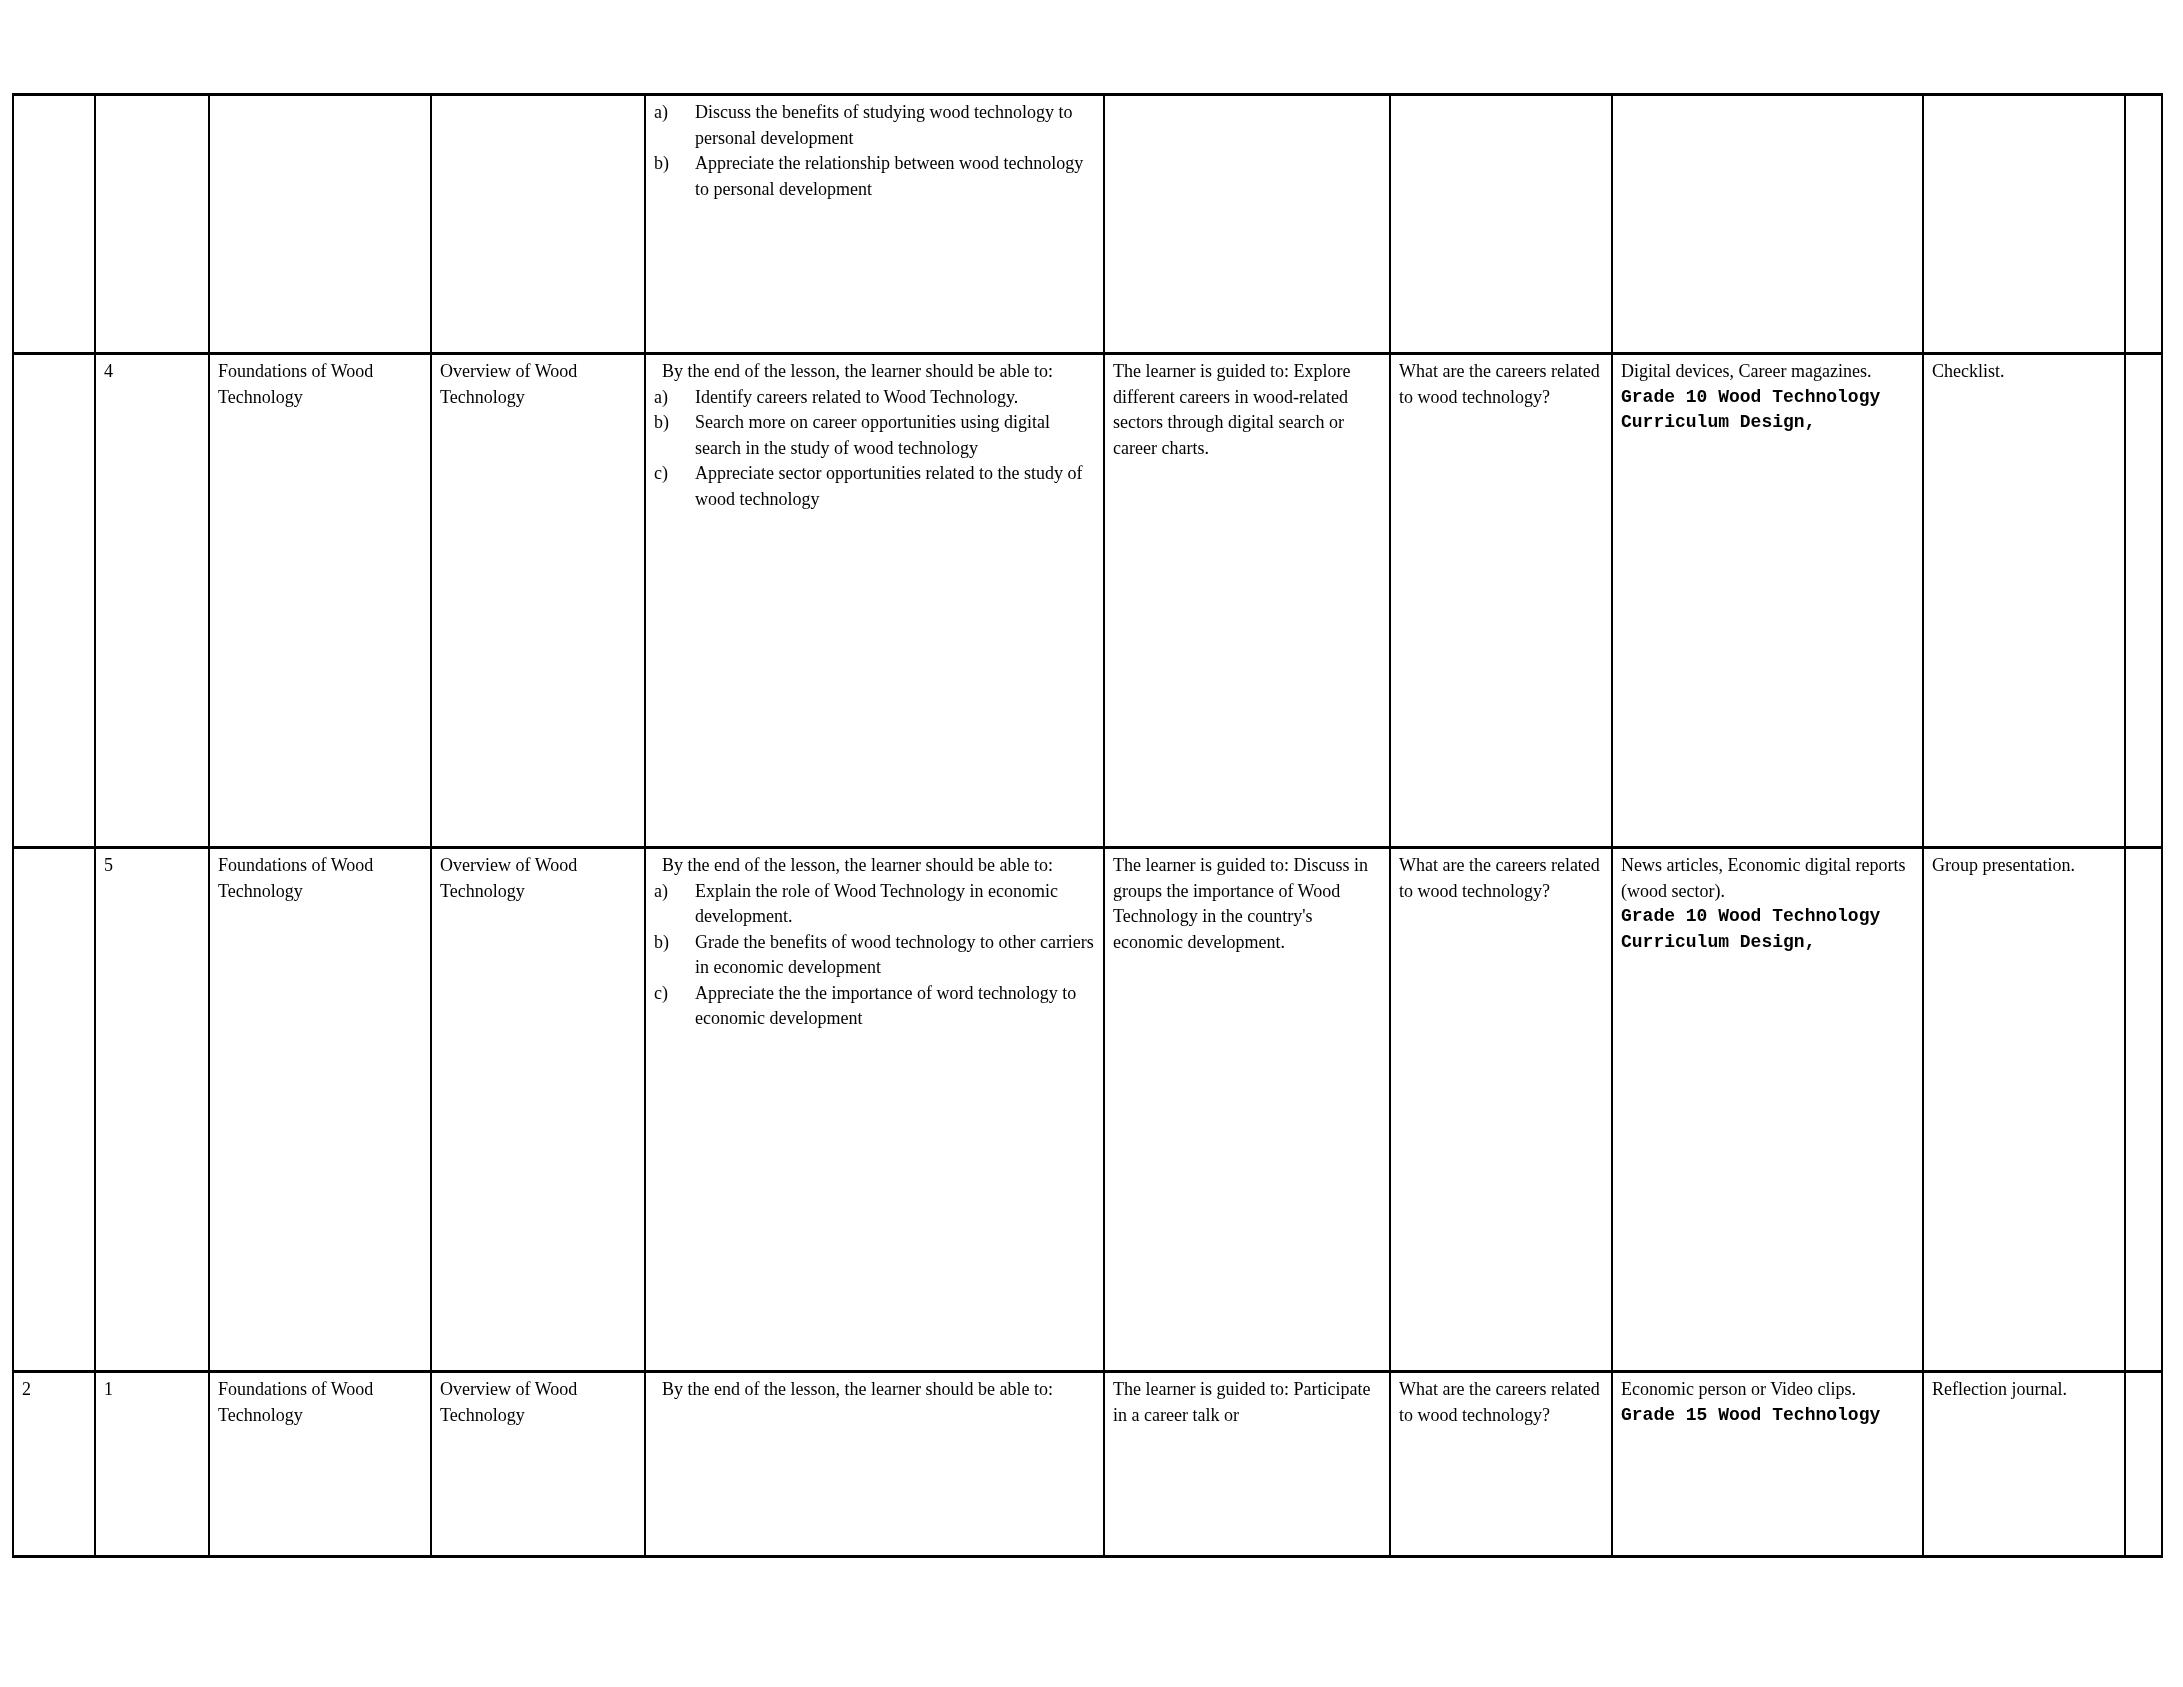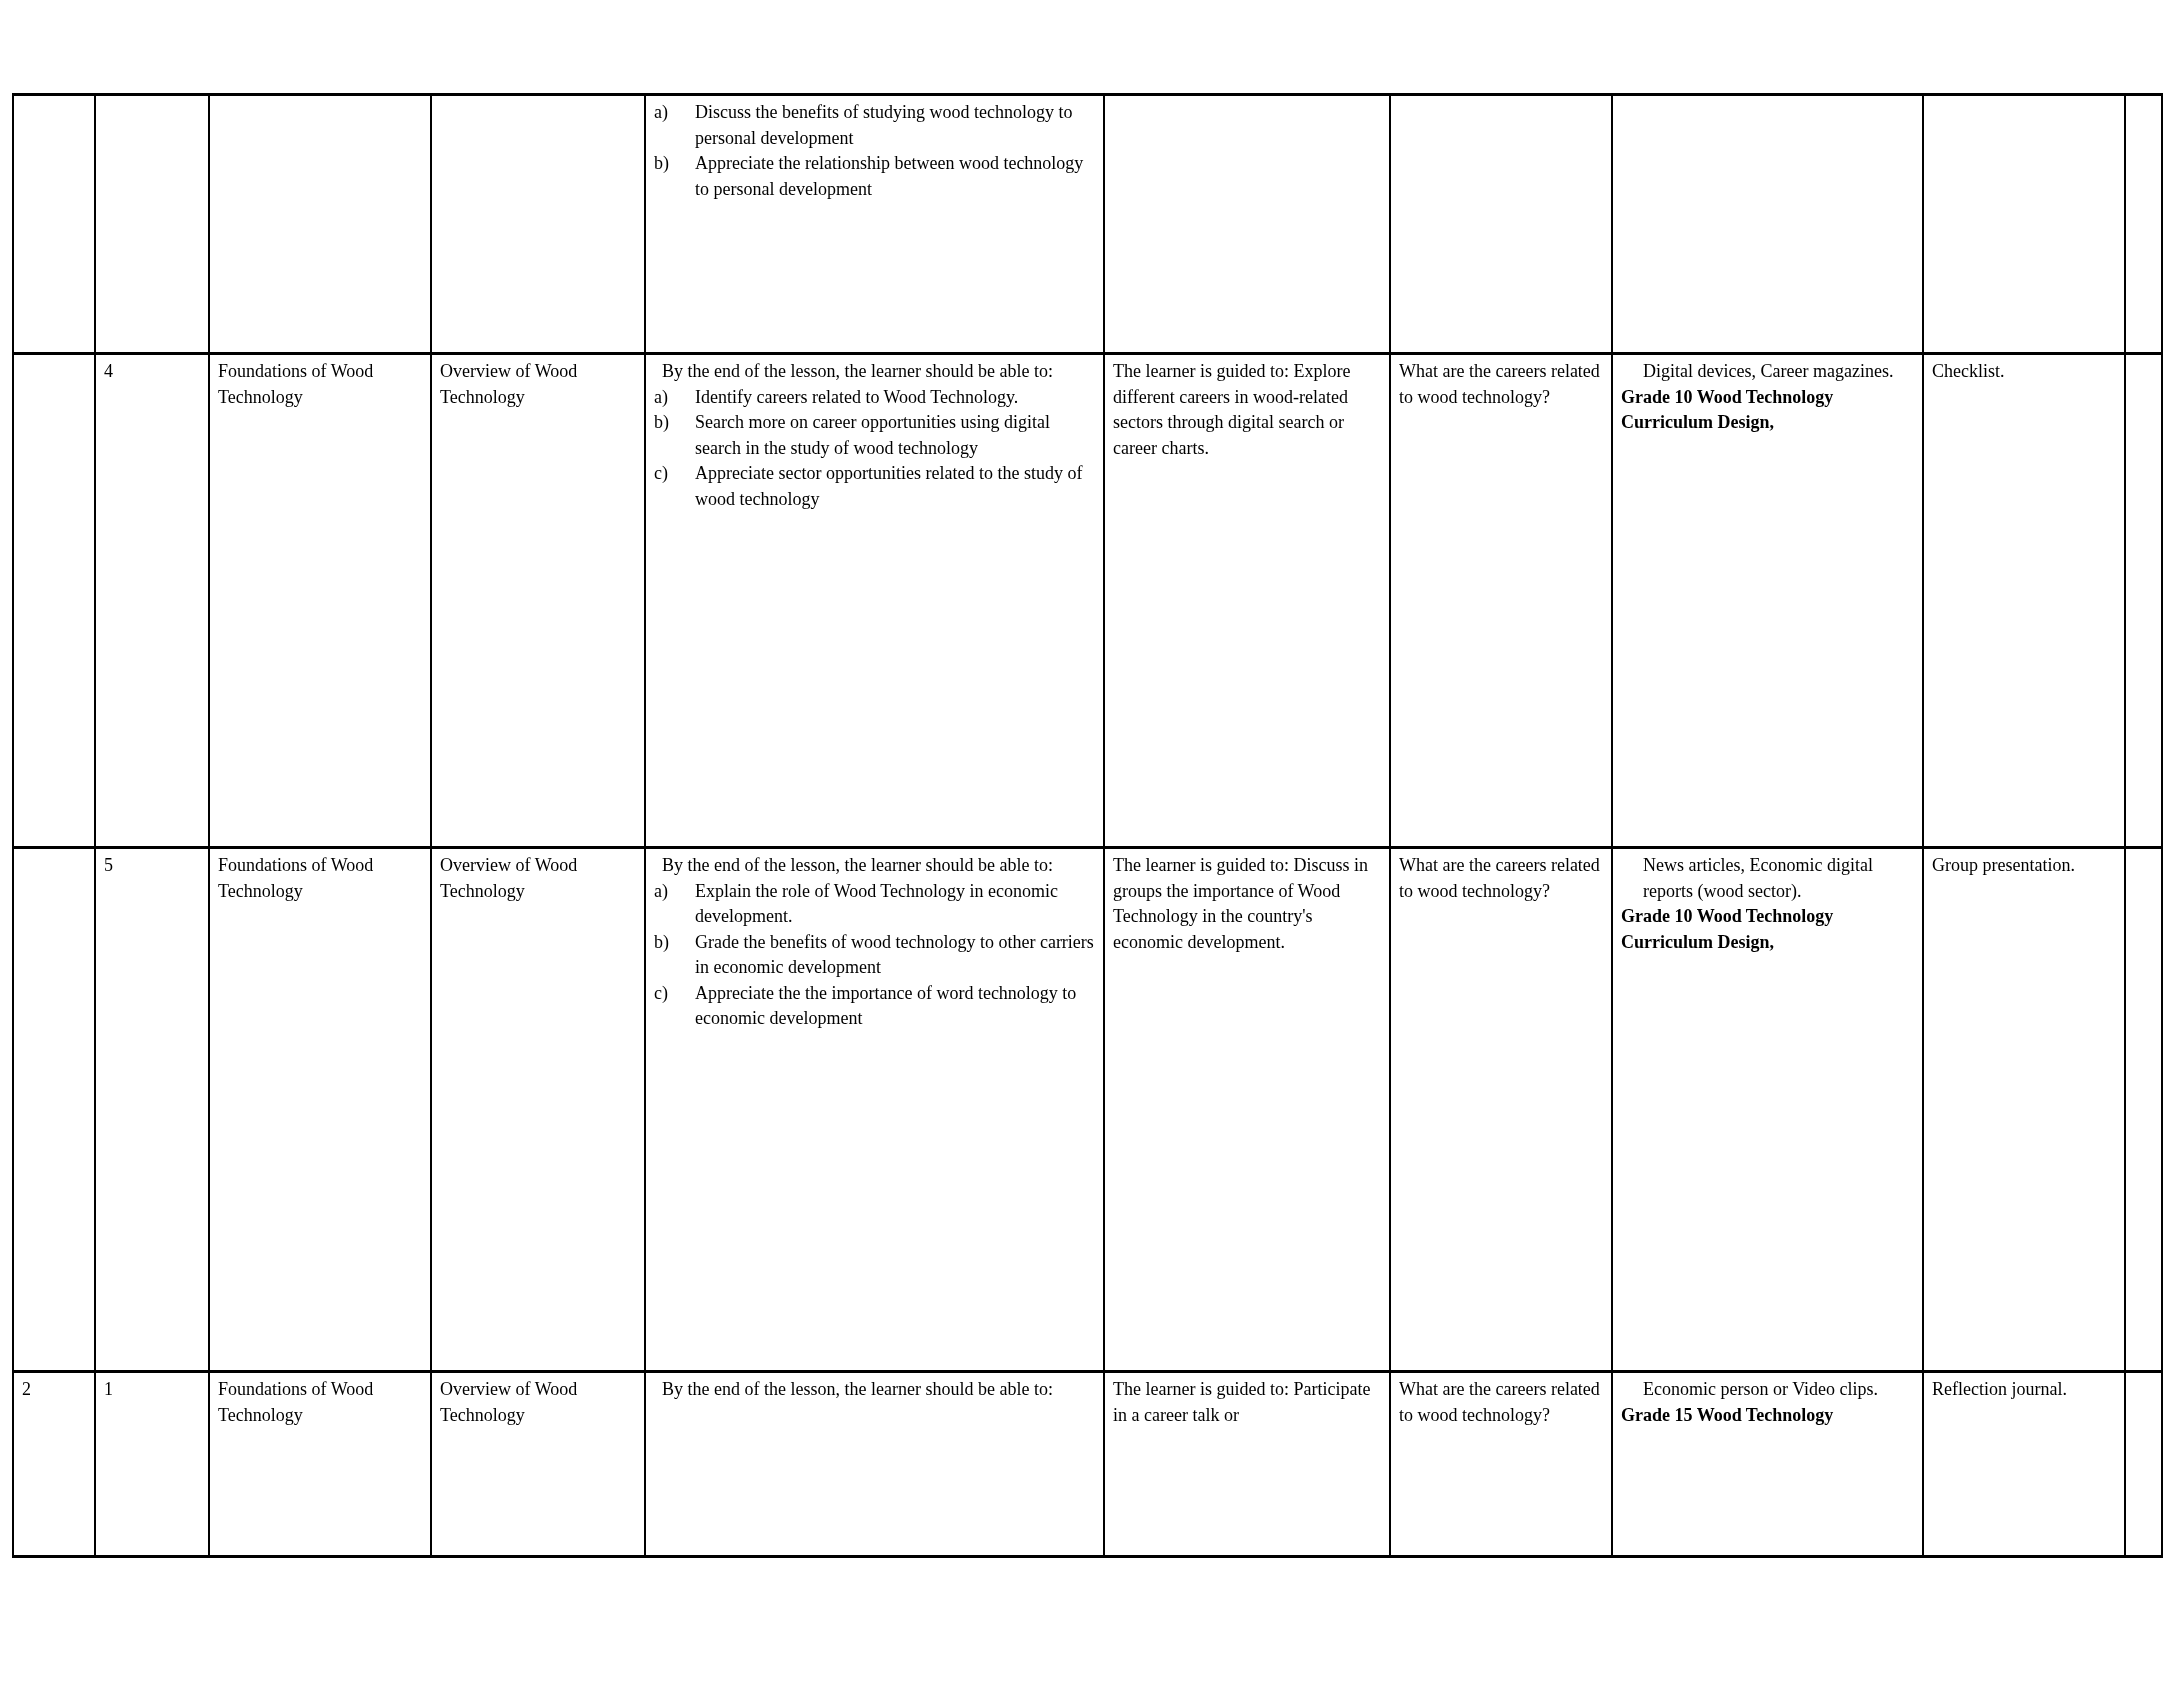"Digital devices, Career magazines." .res-plain { margin-left: 22px -> none }
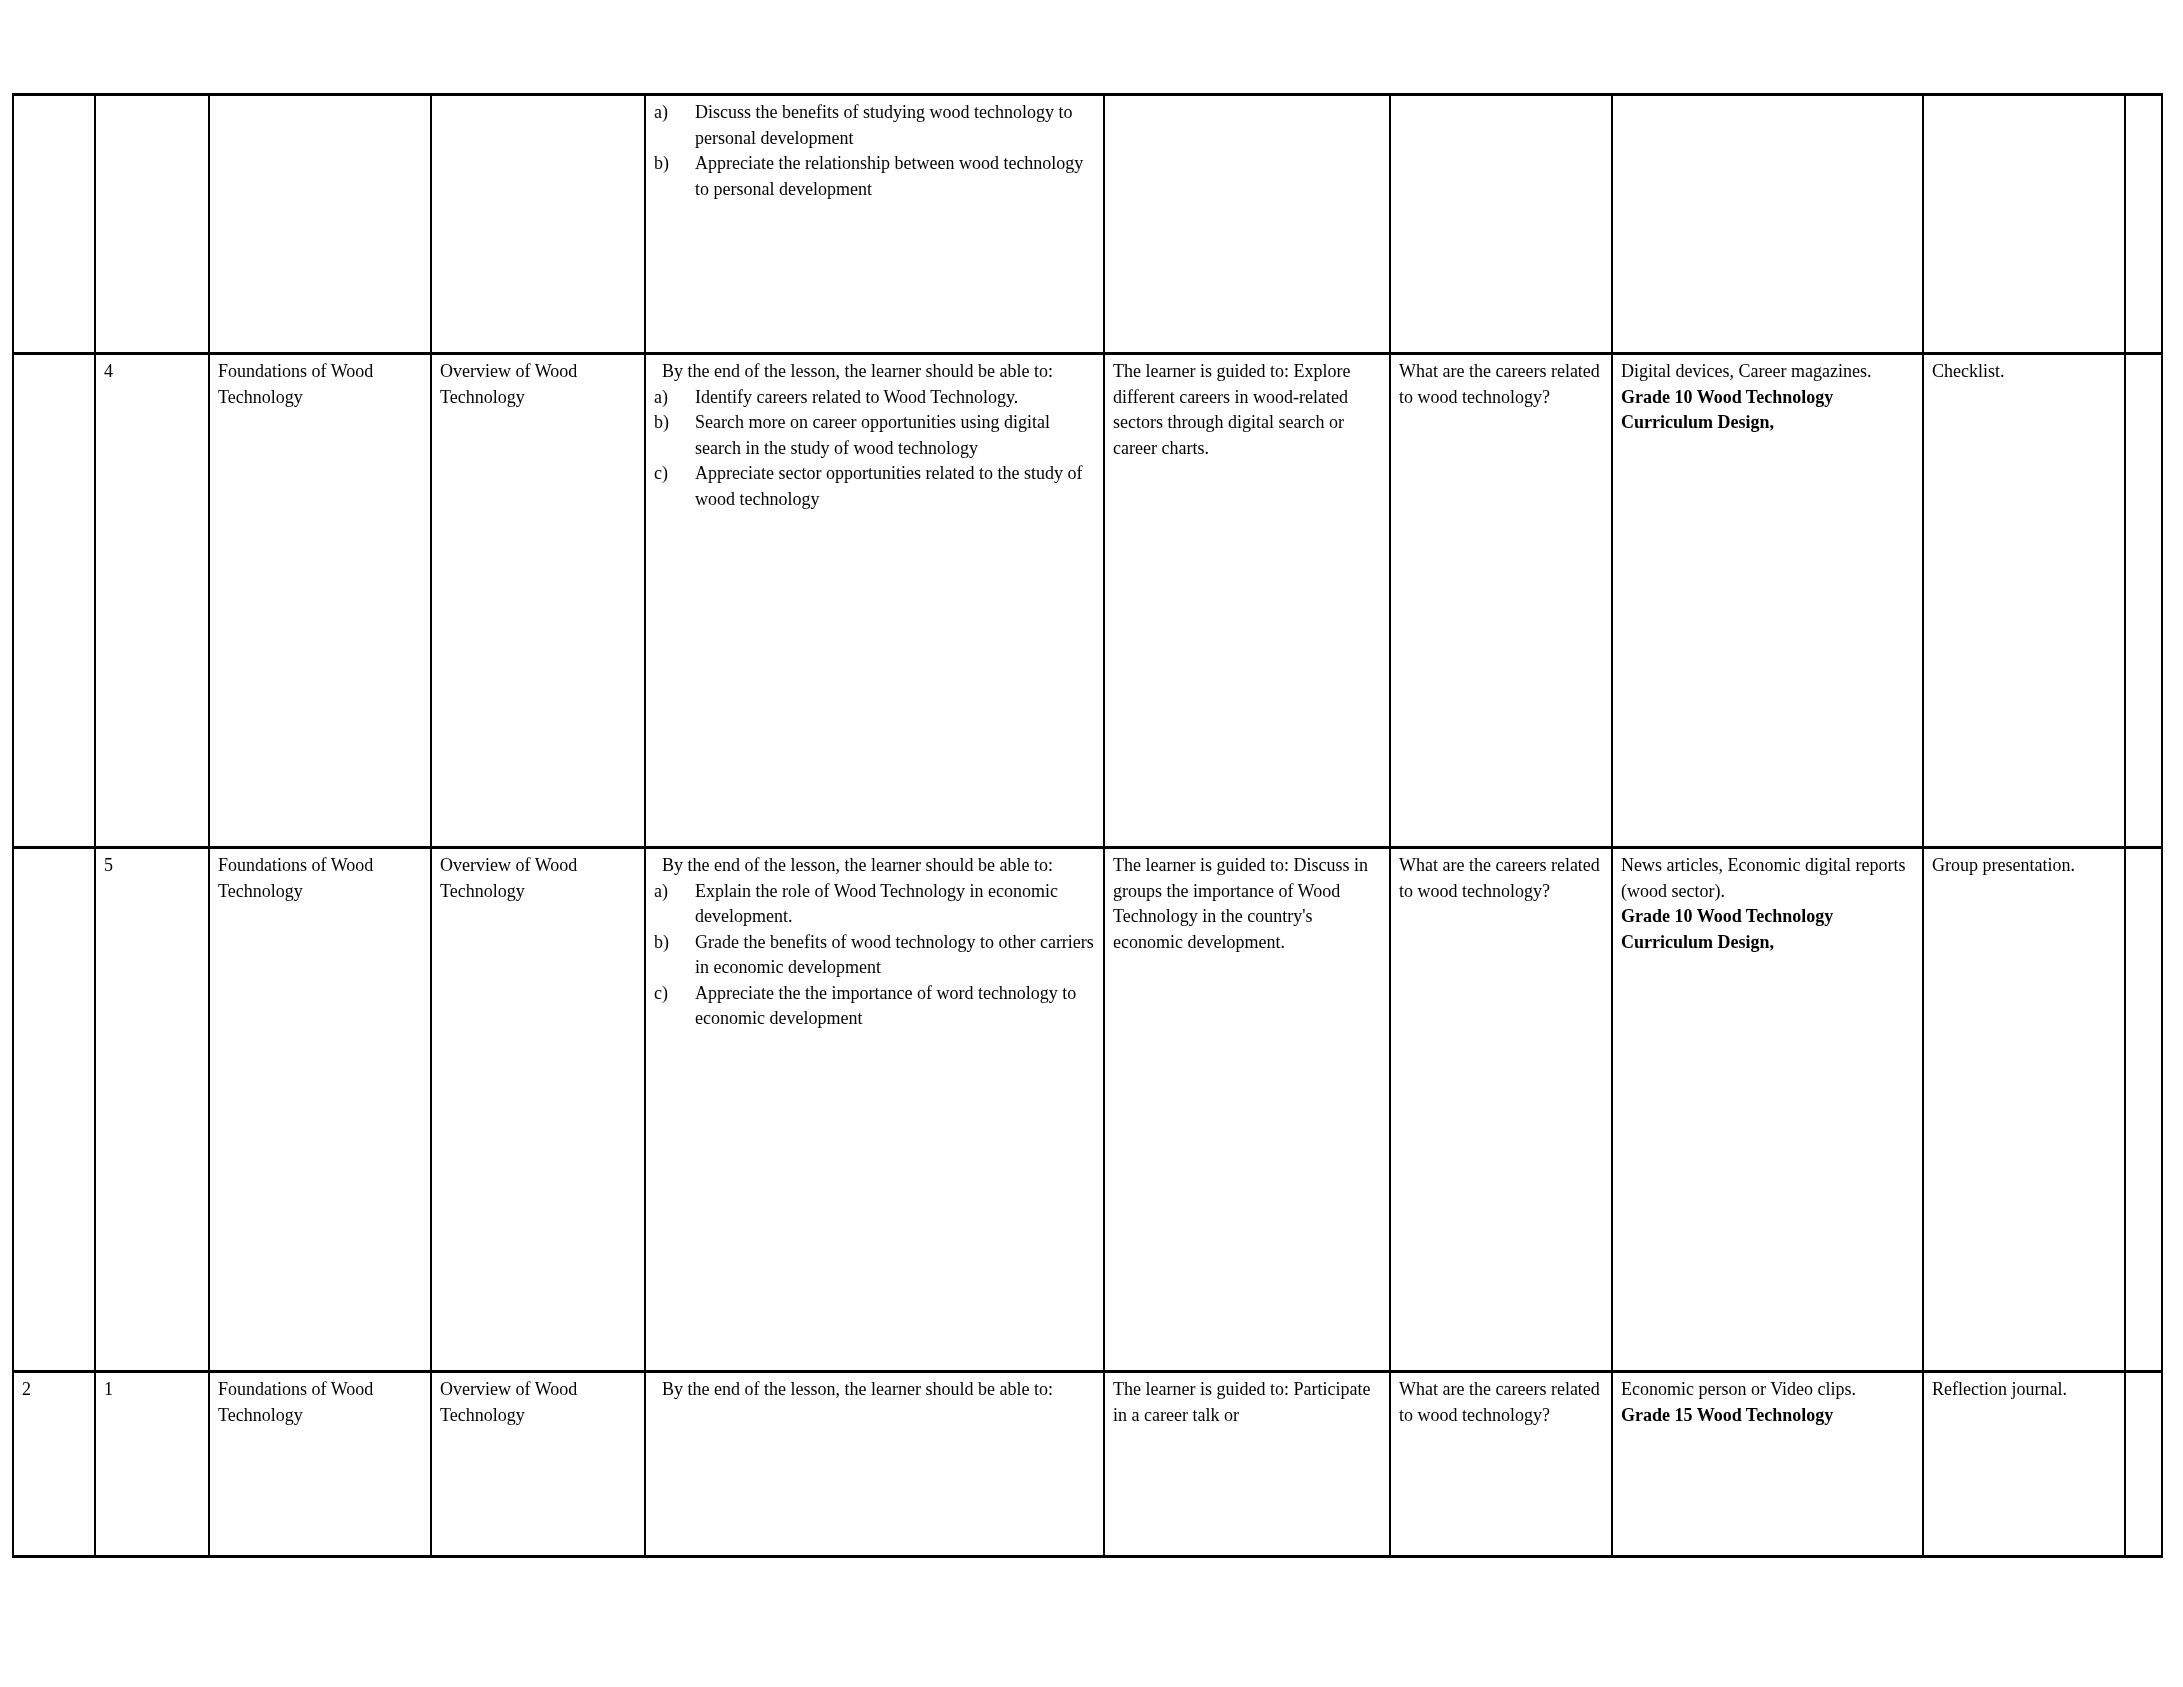"Grade 10 Wood Technology Curriculum" .res-bold { font-family: none -> Liberation Mono, monospace }
